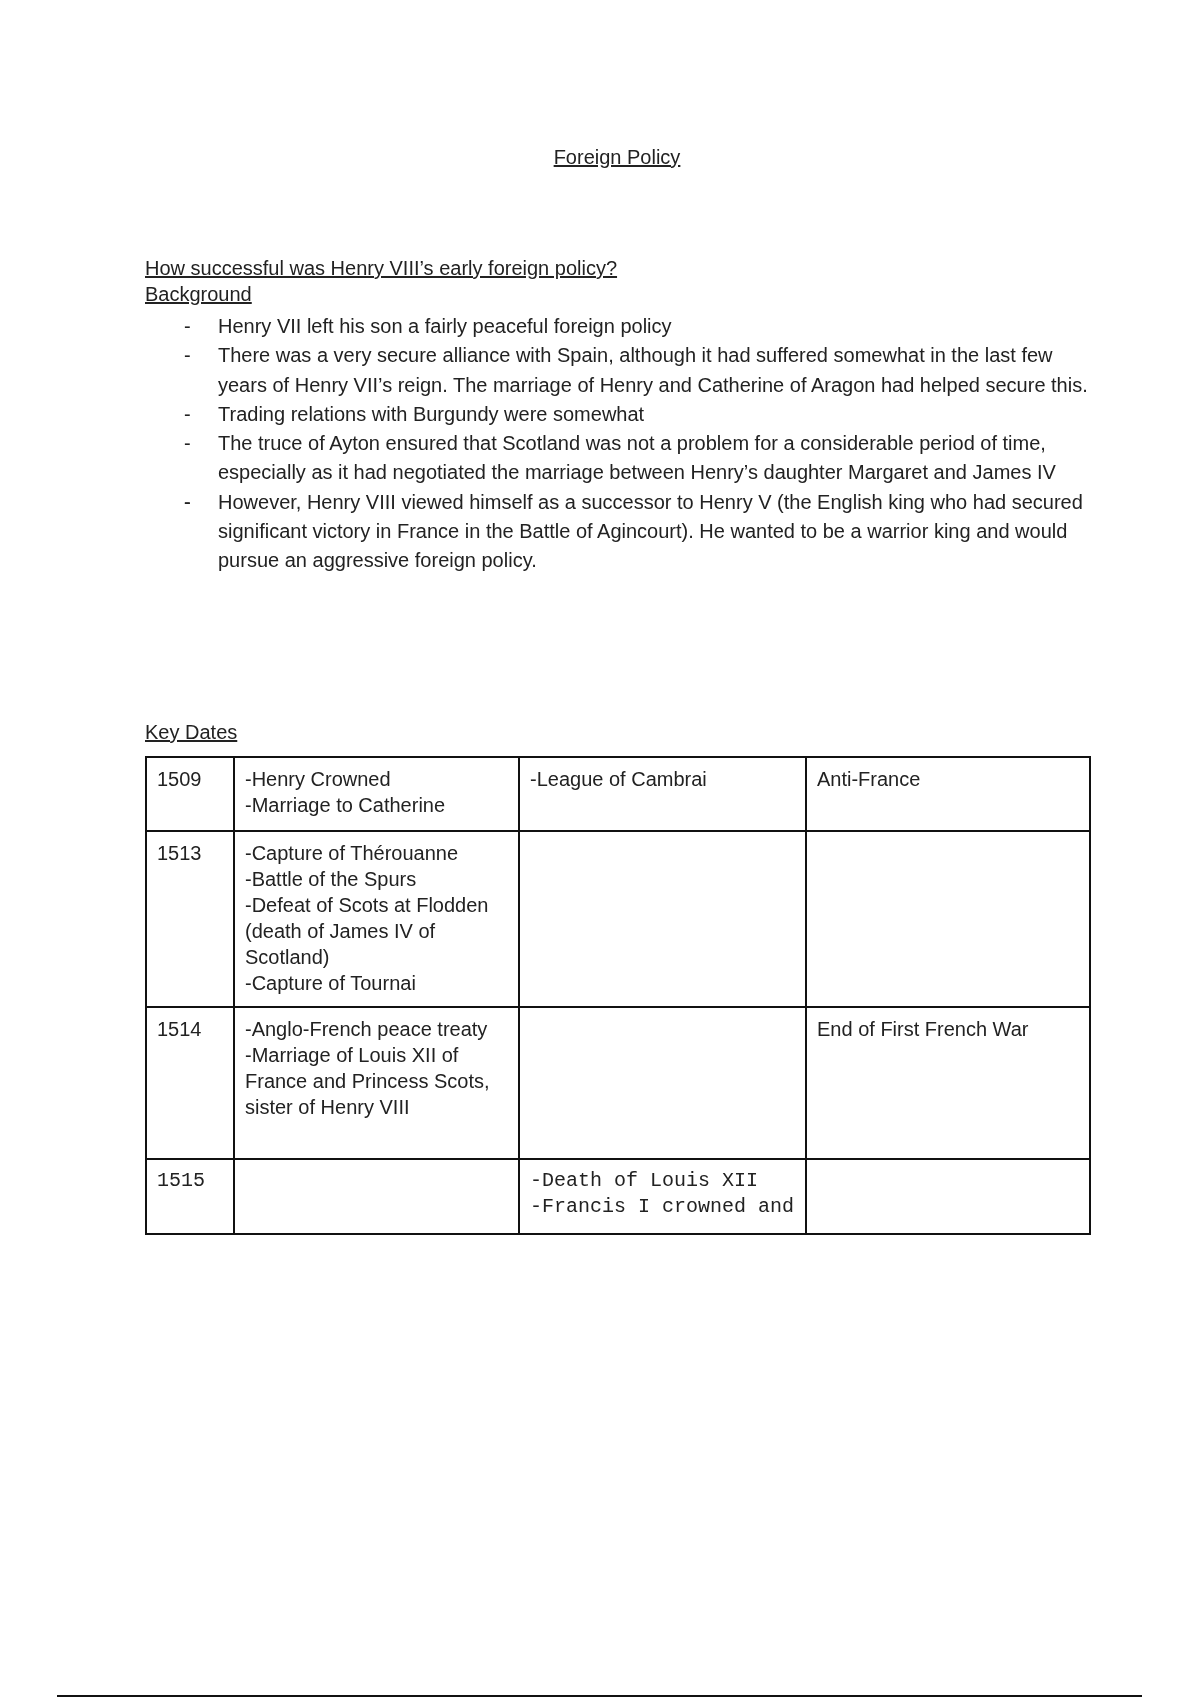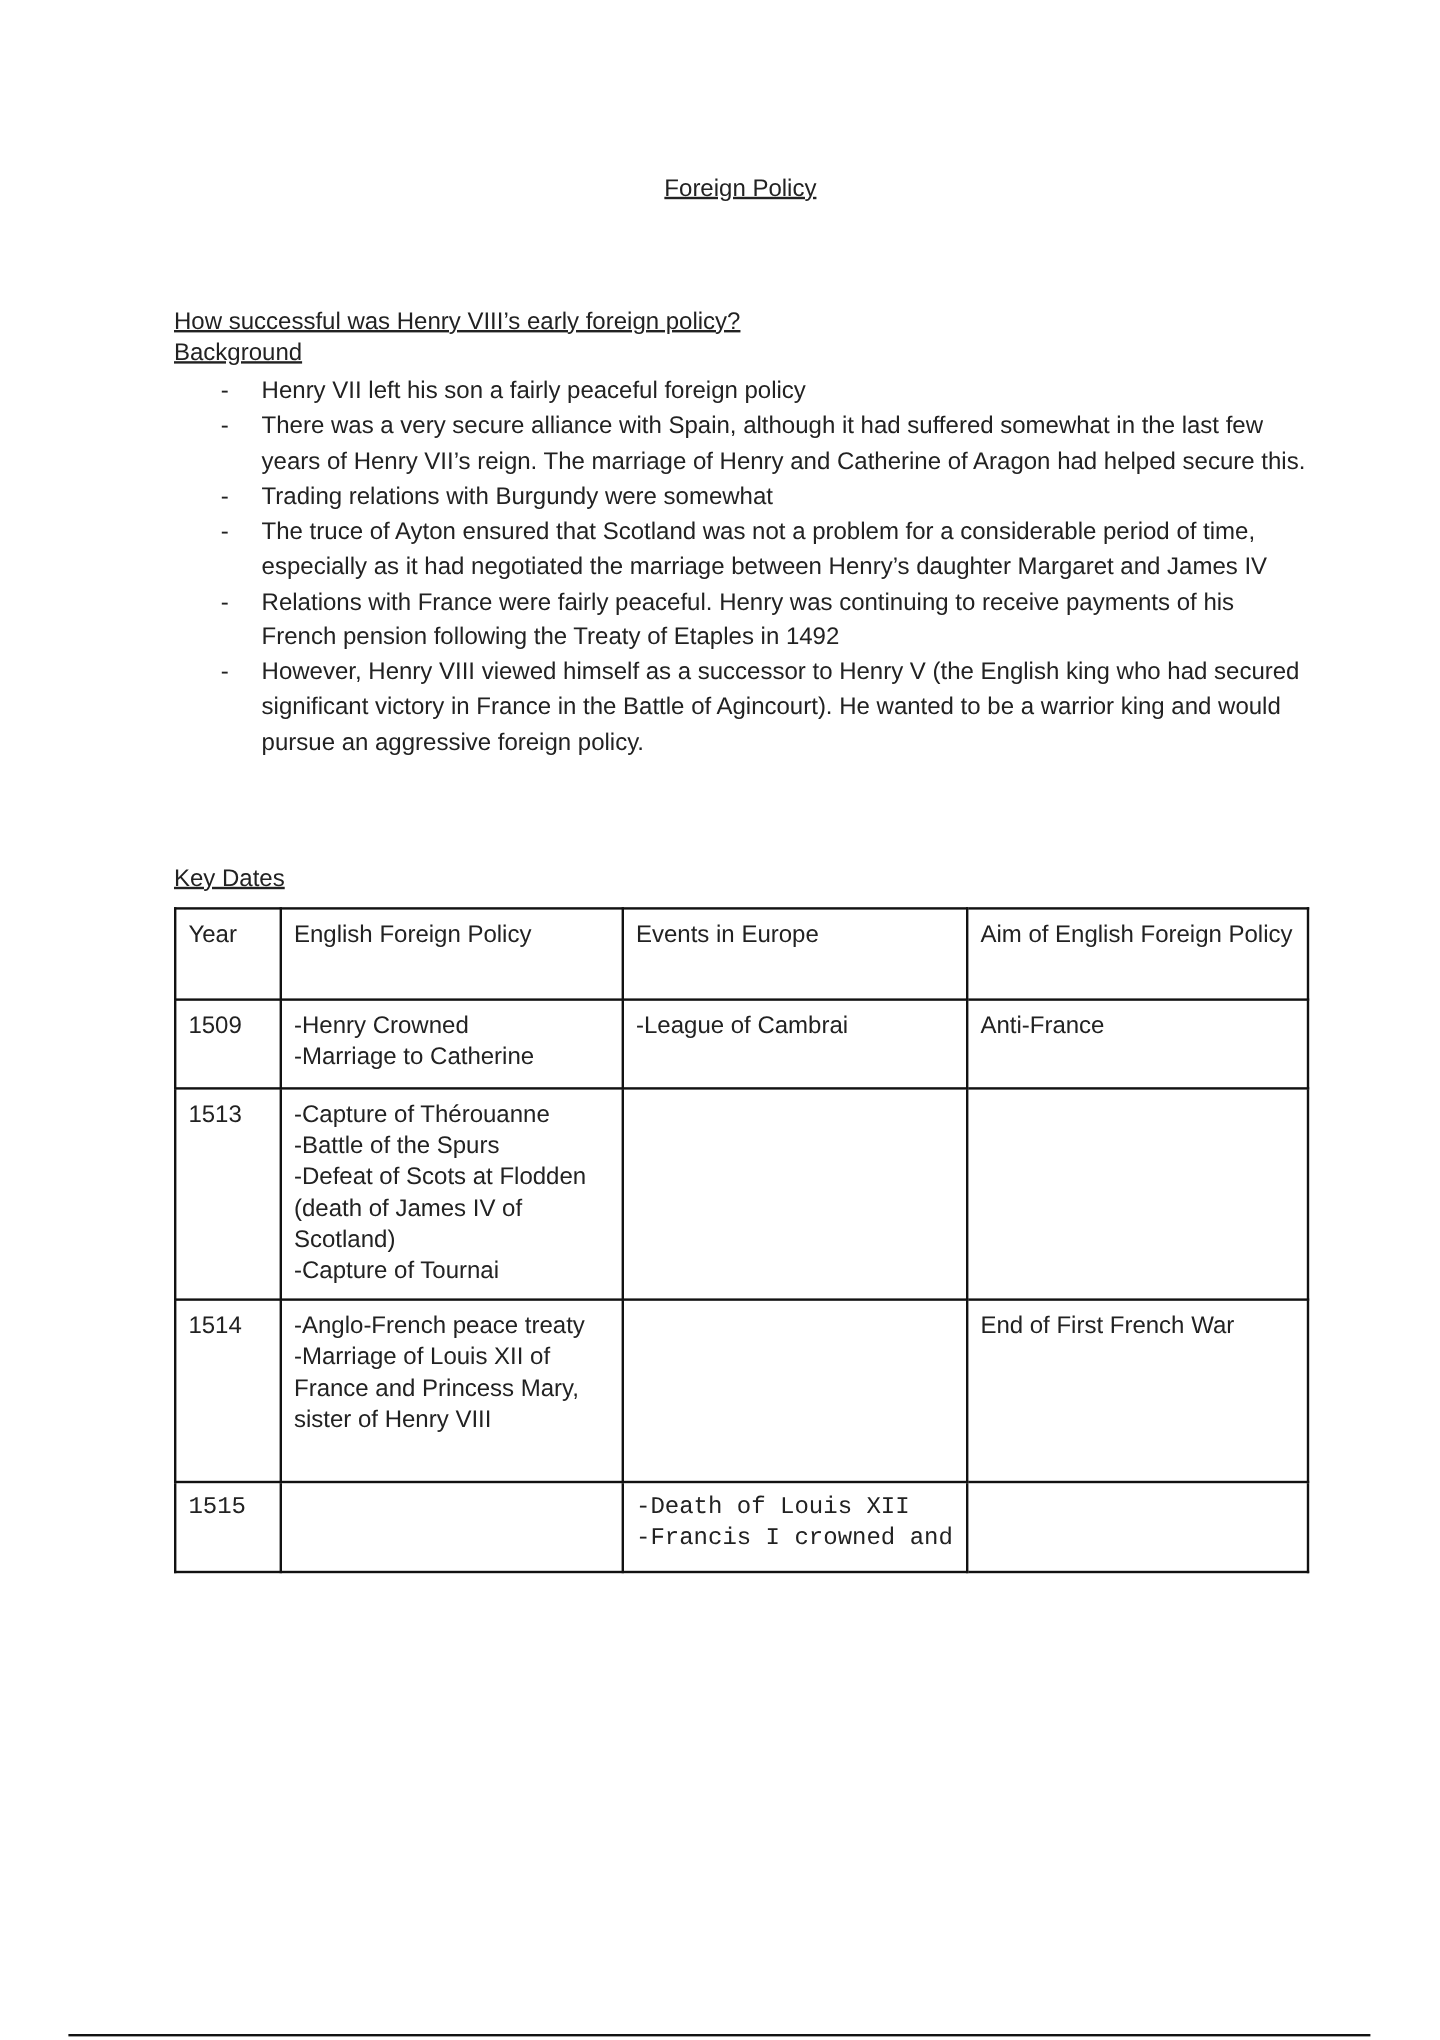"Relations with France were fairly" span { html: <span>Relations with France were fairly peaceful. Henry was continuing to receive payments of his French pension following the Treaty of Etaples in 1492</span> -> none }
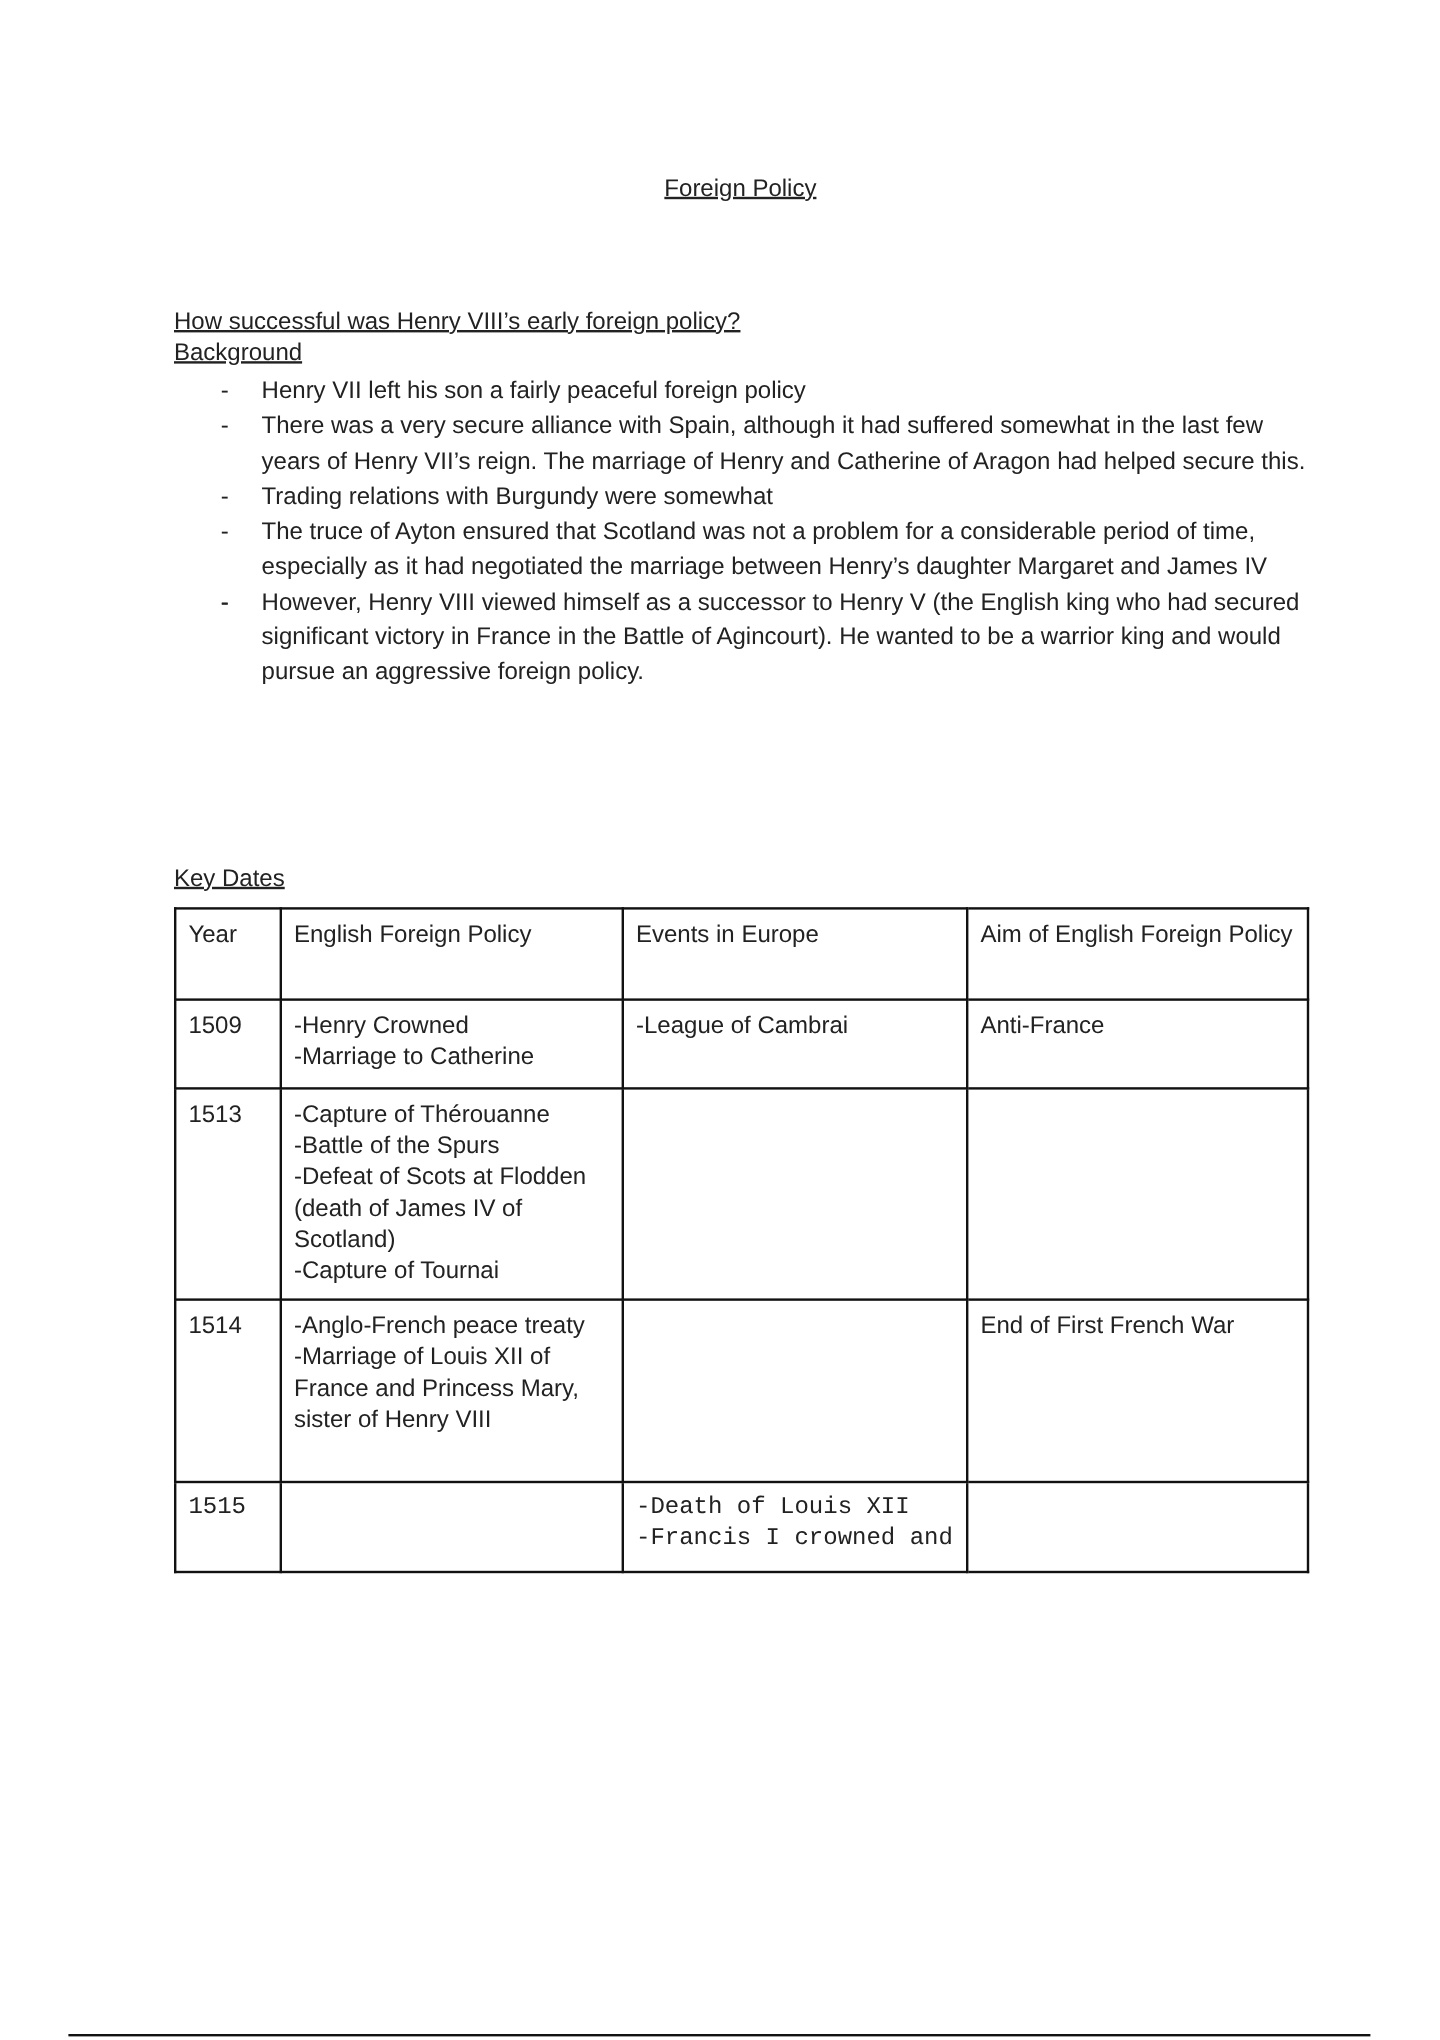"Year" tr.r-head { html: <tr> <td>Year</td> <td>English Foreign Policy</td> <td>Events in Europe</td> <td>Aim of English Foreign Policy</td> </tr> -> none }
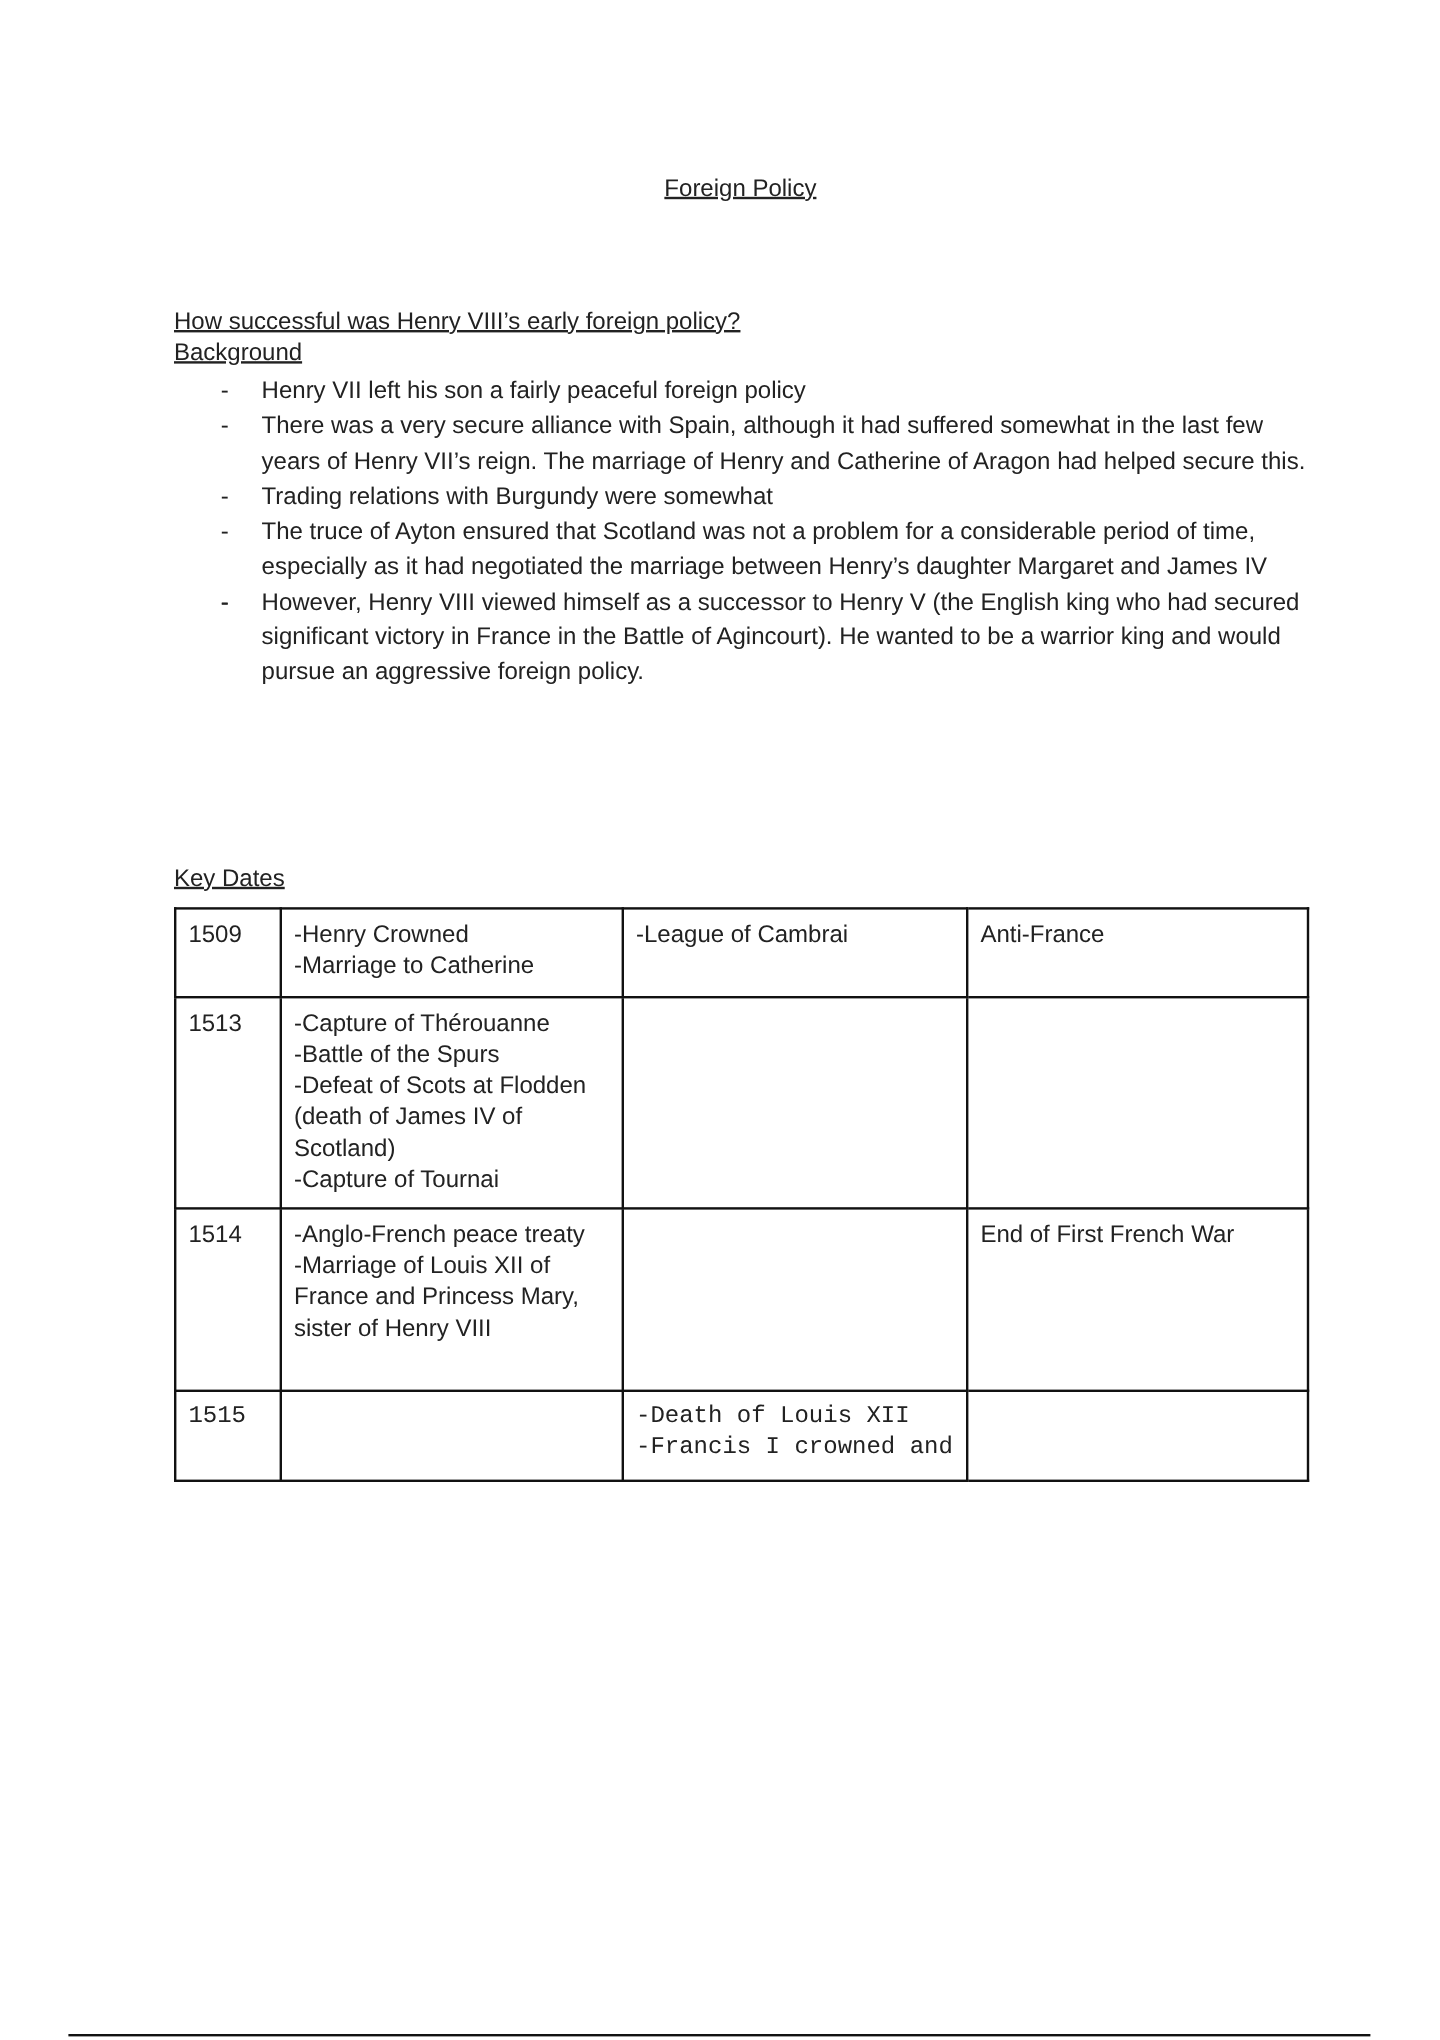"-Anglo-French peace treaty" td { text: Mary -> Scots }
